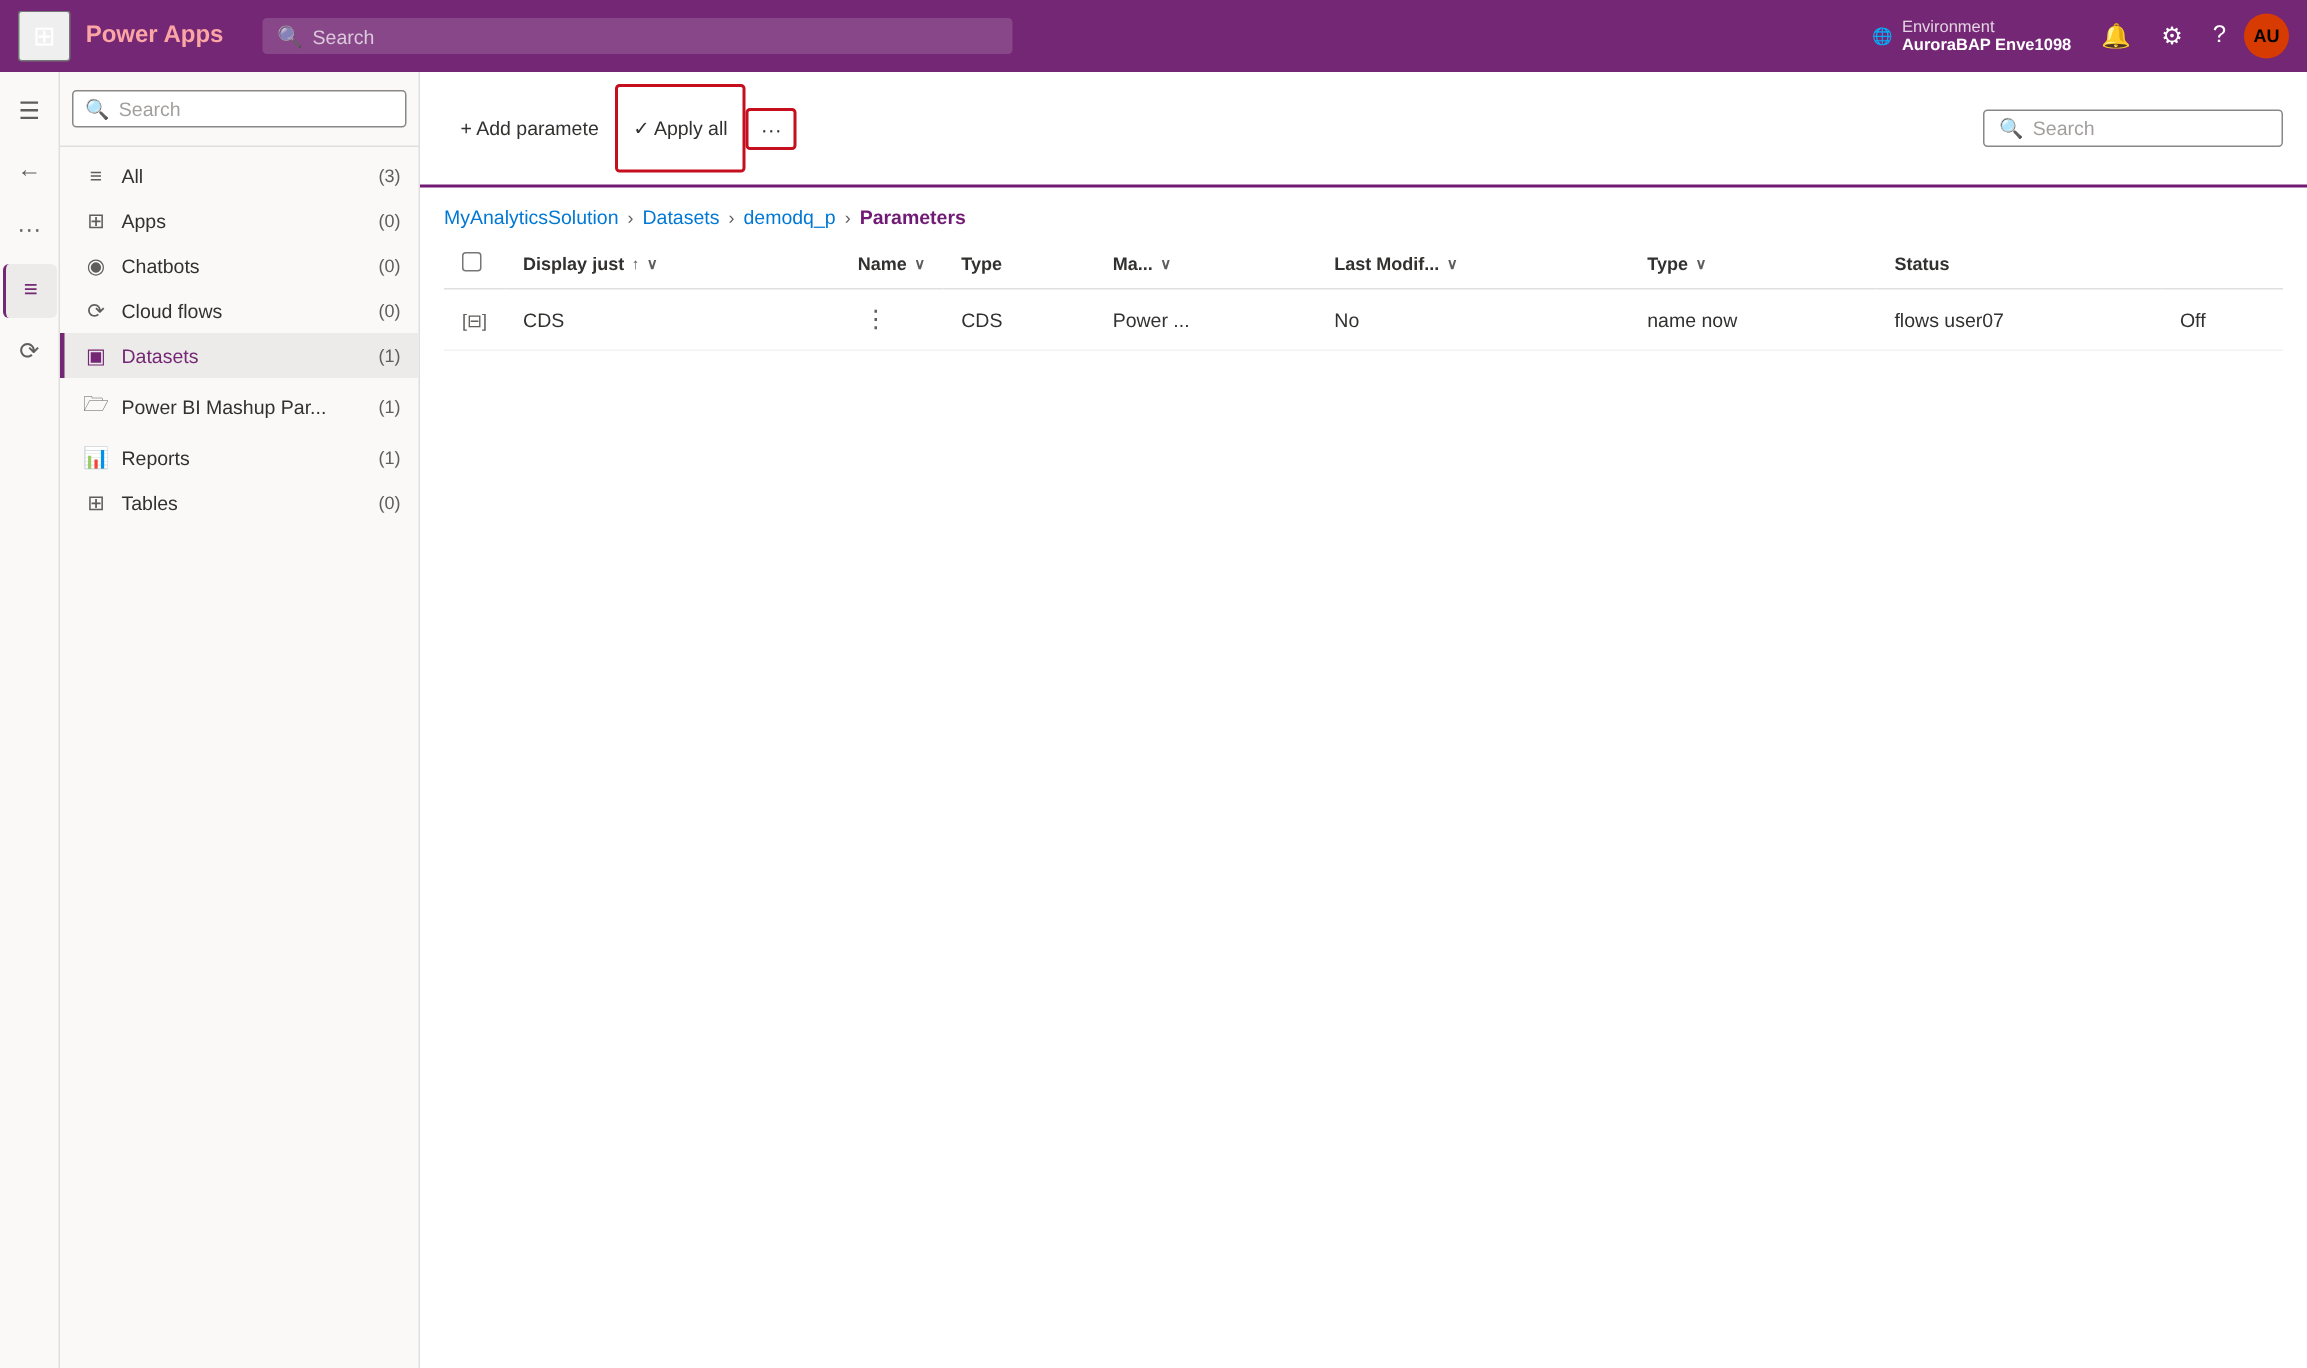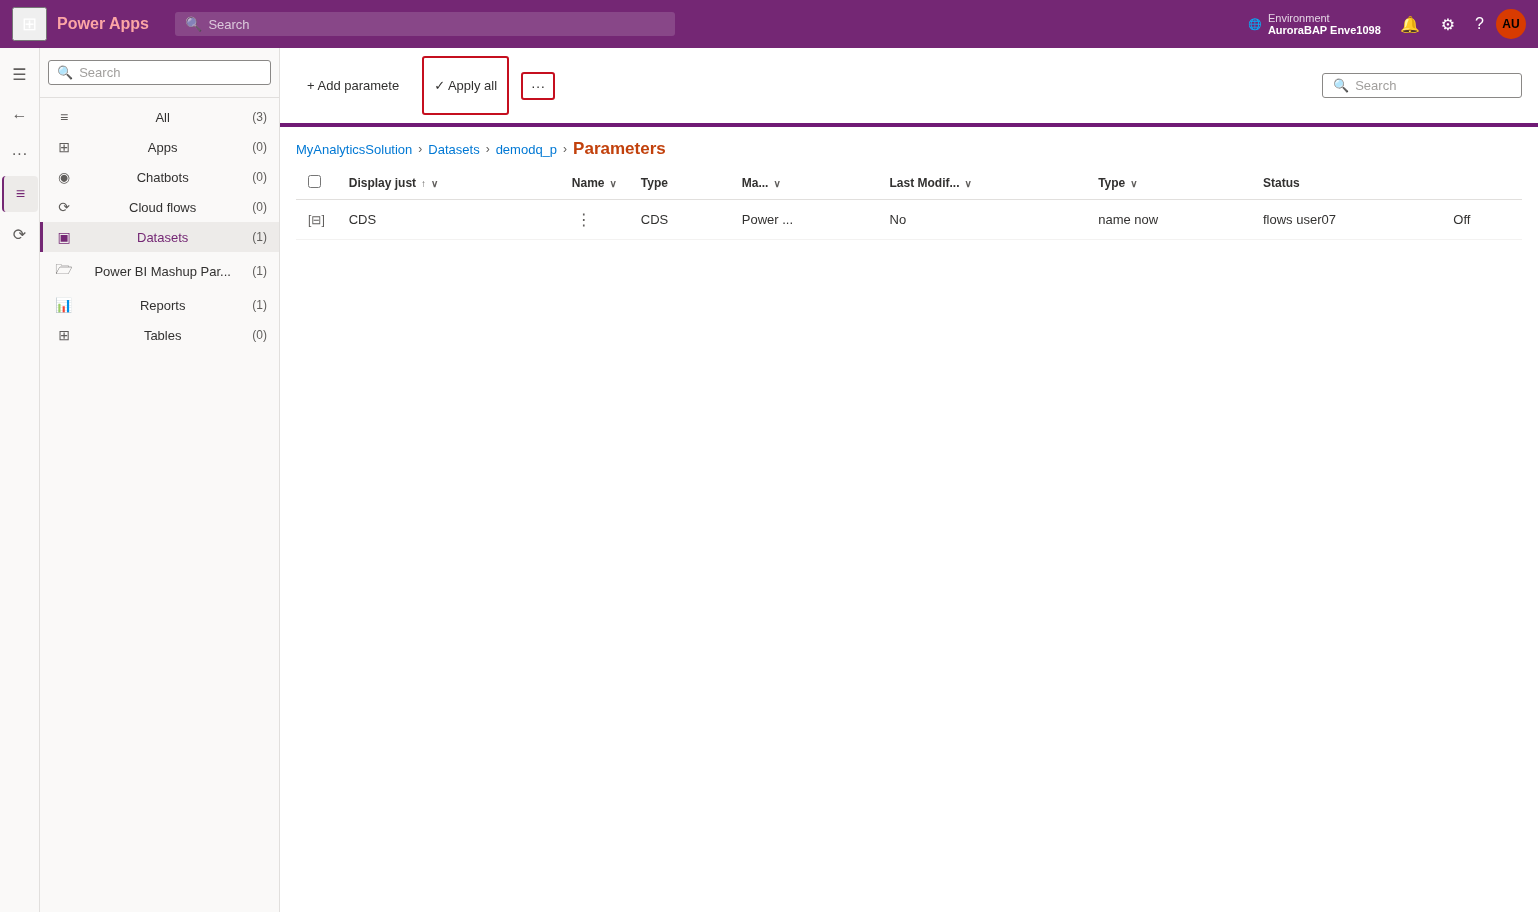"+ Add paramete" .toolbar { border-bottom: 4px solid #701a75 -> 2px solid #701a75; gap: 12px -> 0 }
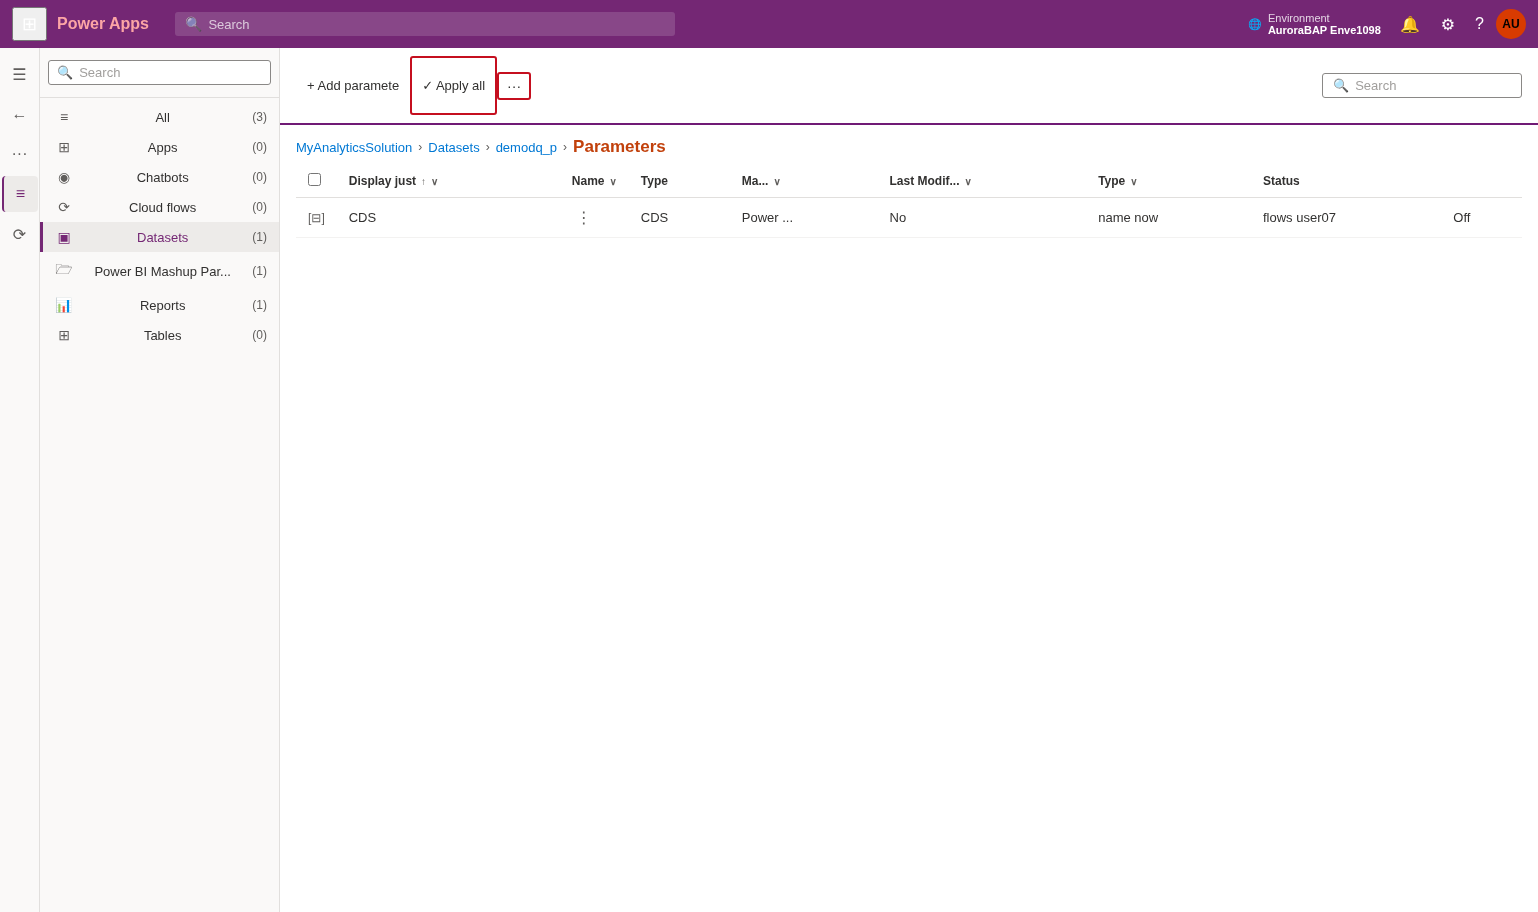"All" .sidebar-item .item-label { text-align: center -> none }
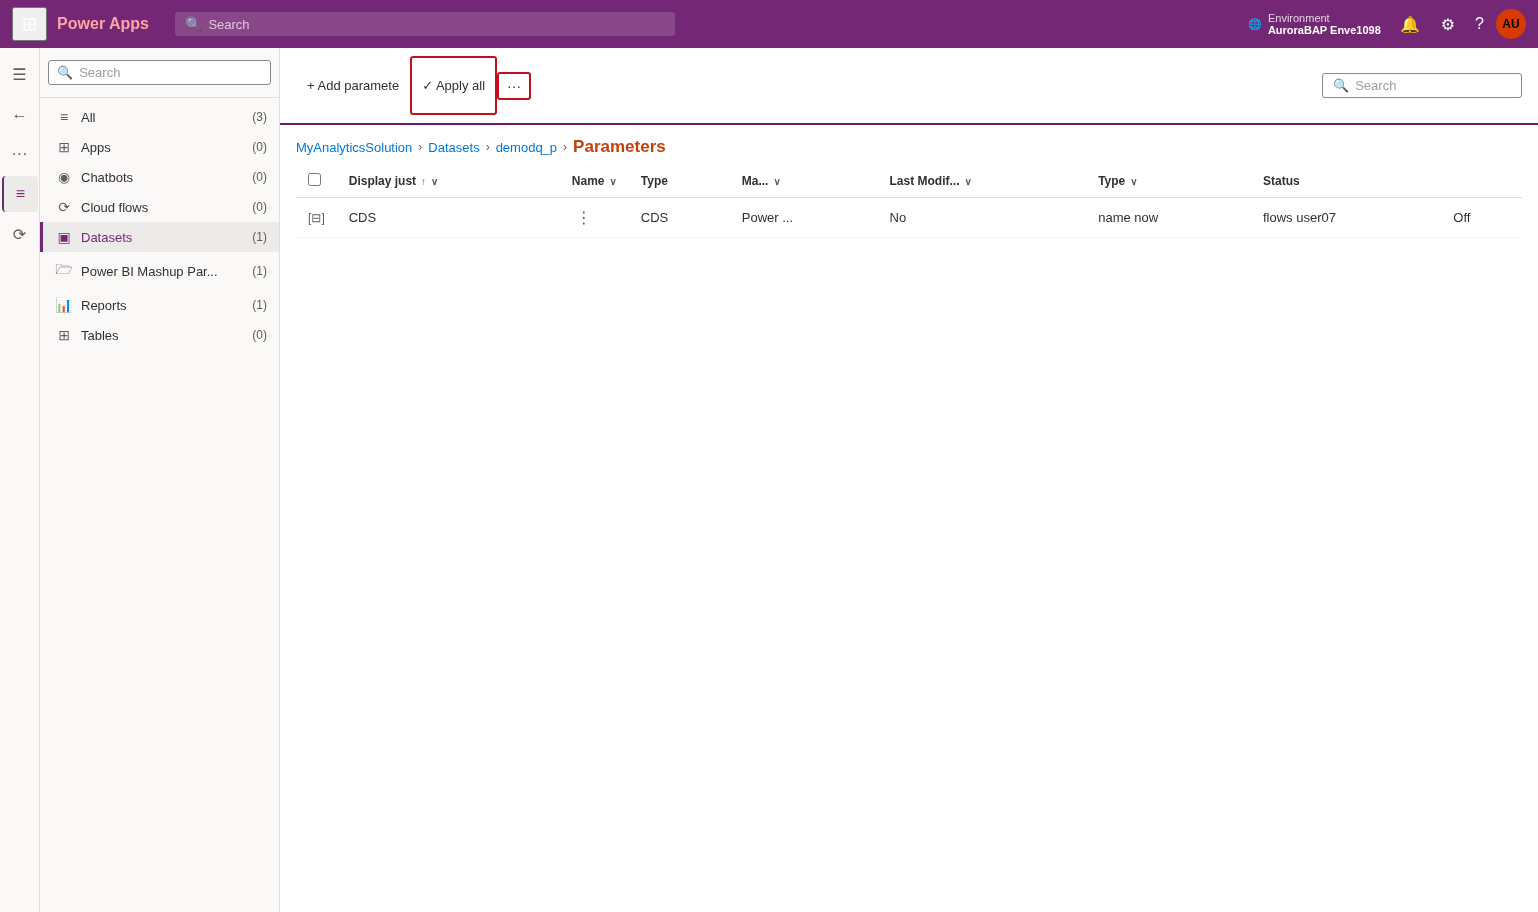"Parameters" .breadcrumb-current { color: #c2410c -> #701a75; font-size: 17px -> 13px }
